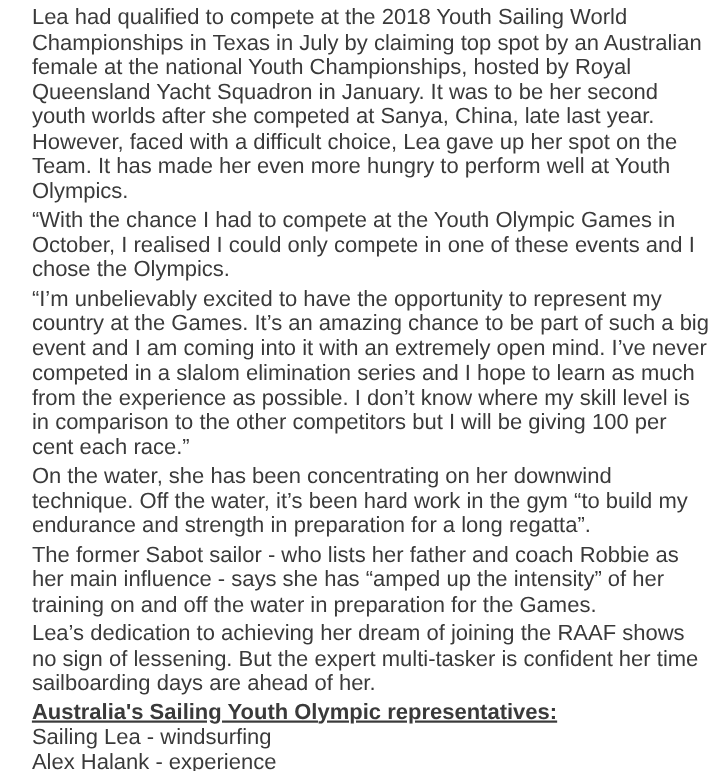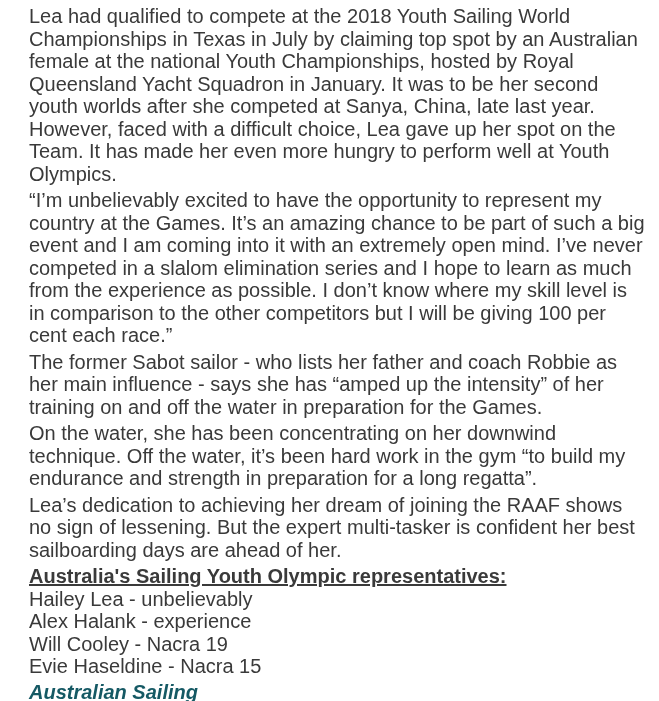"“With the chance I had" p.para { html: none -> <p>“With the chance I had to compete at the Youth Olympic Games in October, I realised I could only compete in one of these events and I chose the Olympics.</p> }
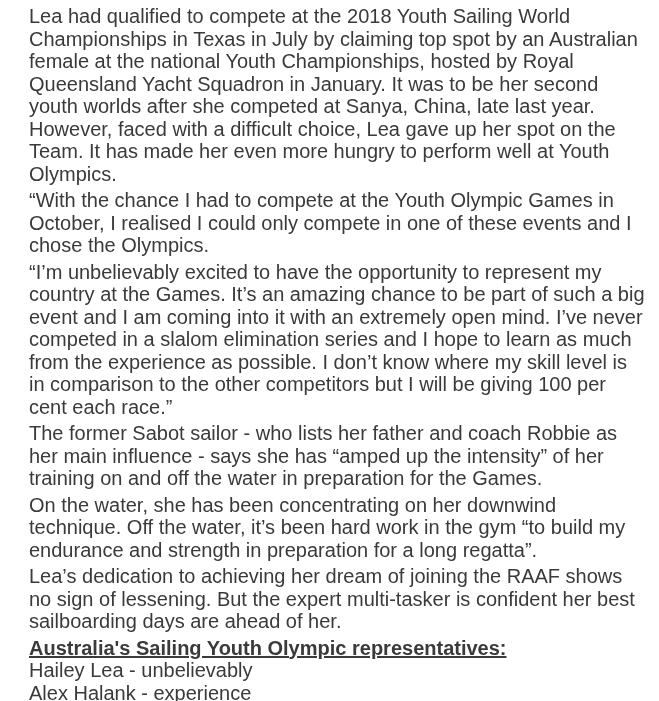"The former Sabot sailor -" p.para { order: before "On the water, she has" -> after "On the water, she has" }
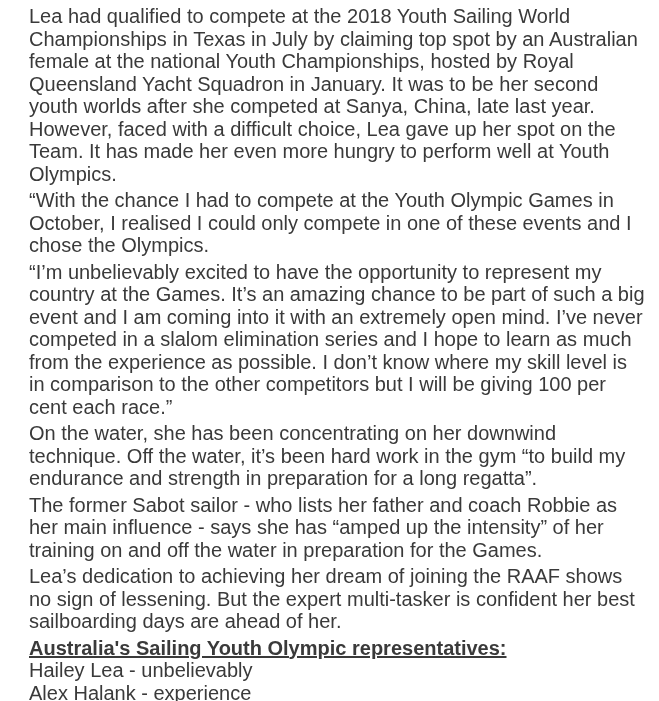"Lea’s dedication to achieving her" p.para { text: best -> time }
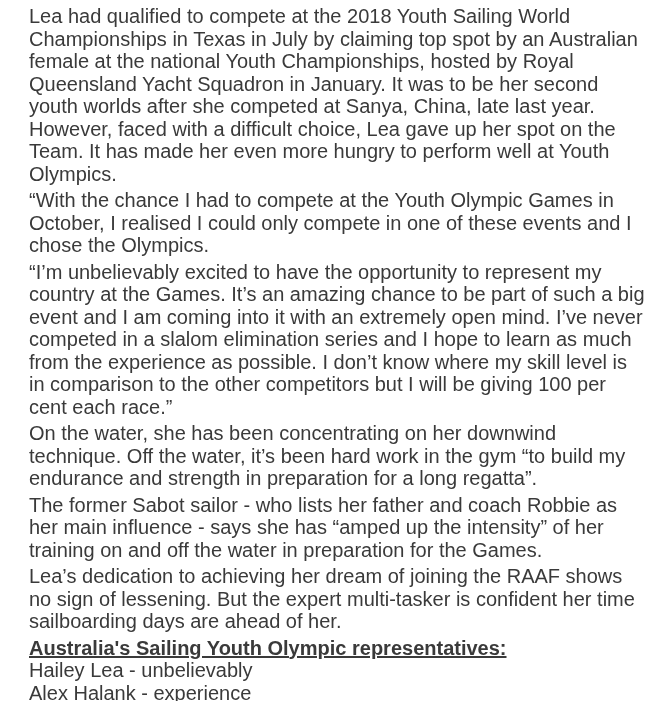"Hailey Lea - unbelievably" div.rep-item { text: Hailey Lea - unbelievably -> Sailing Lea - windsurfing }
